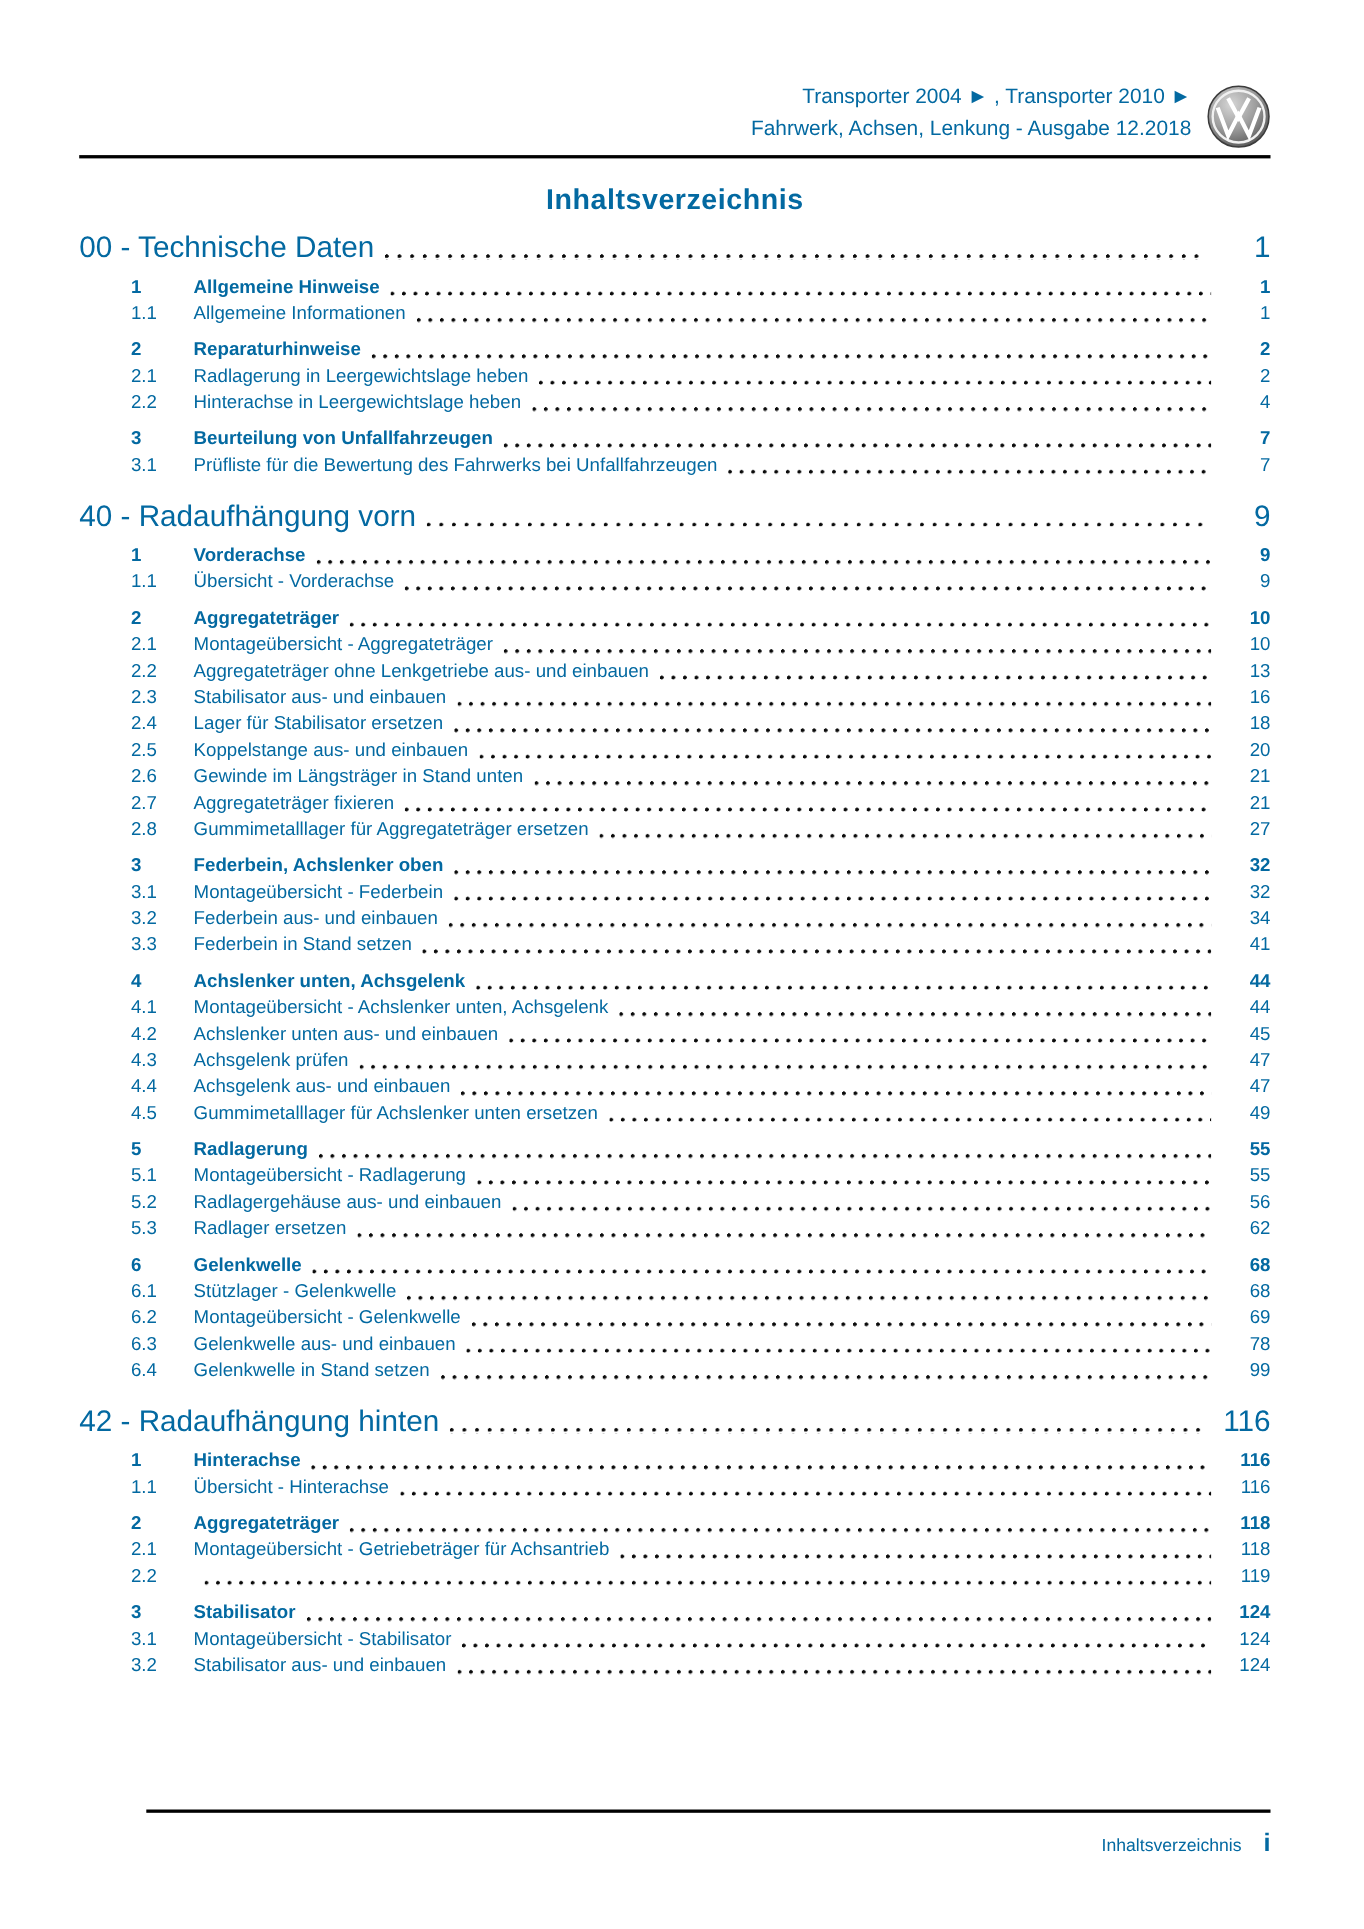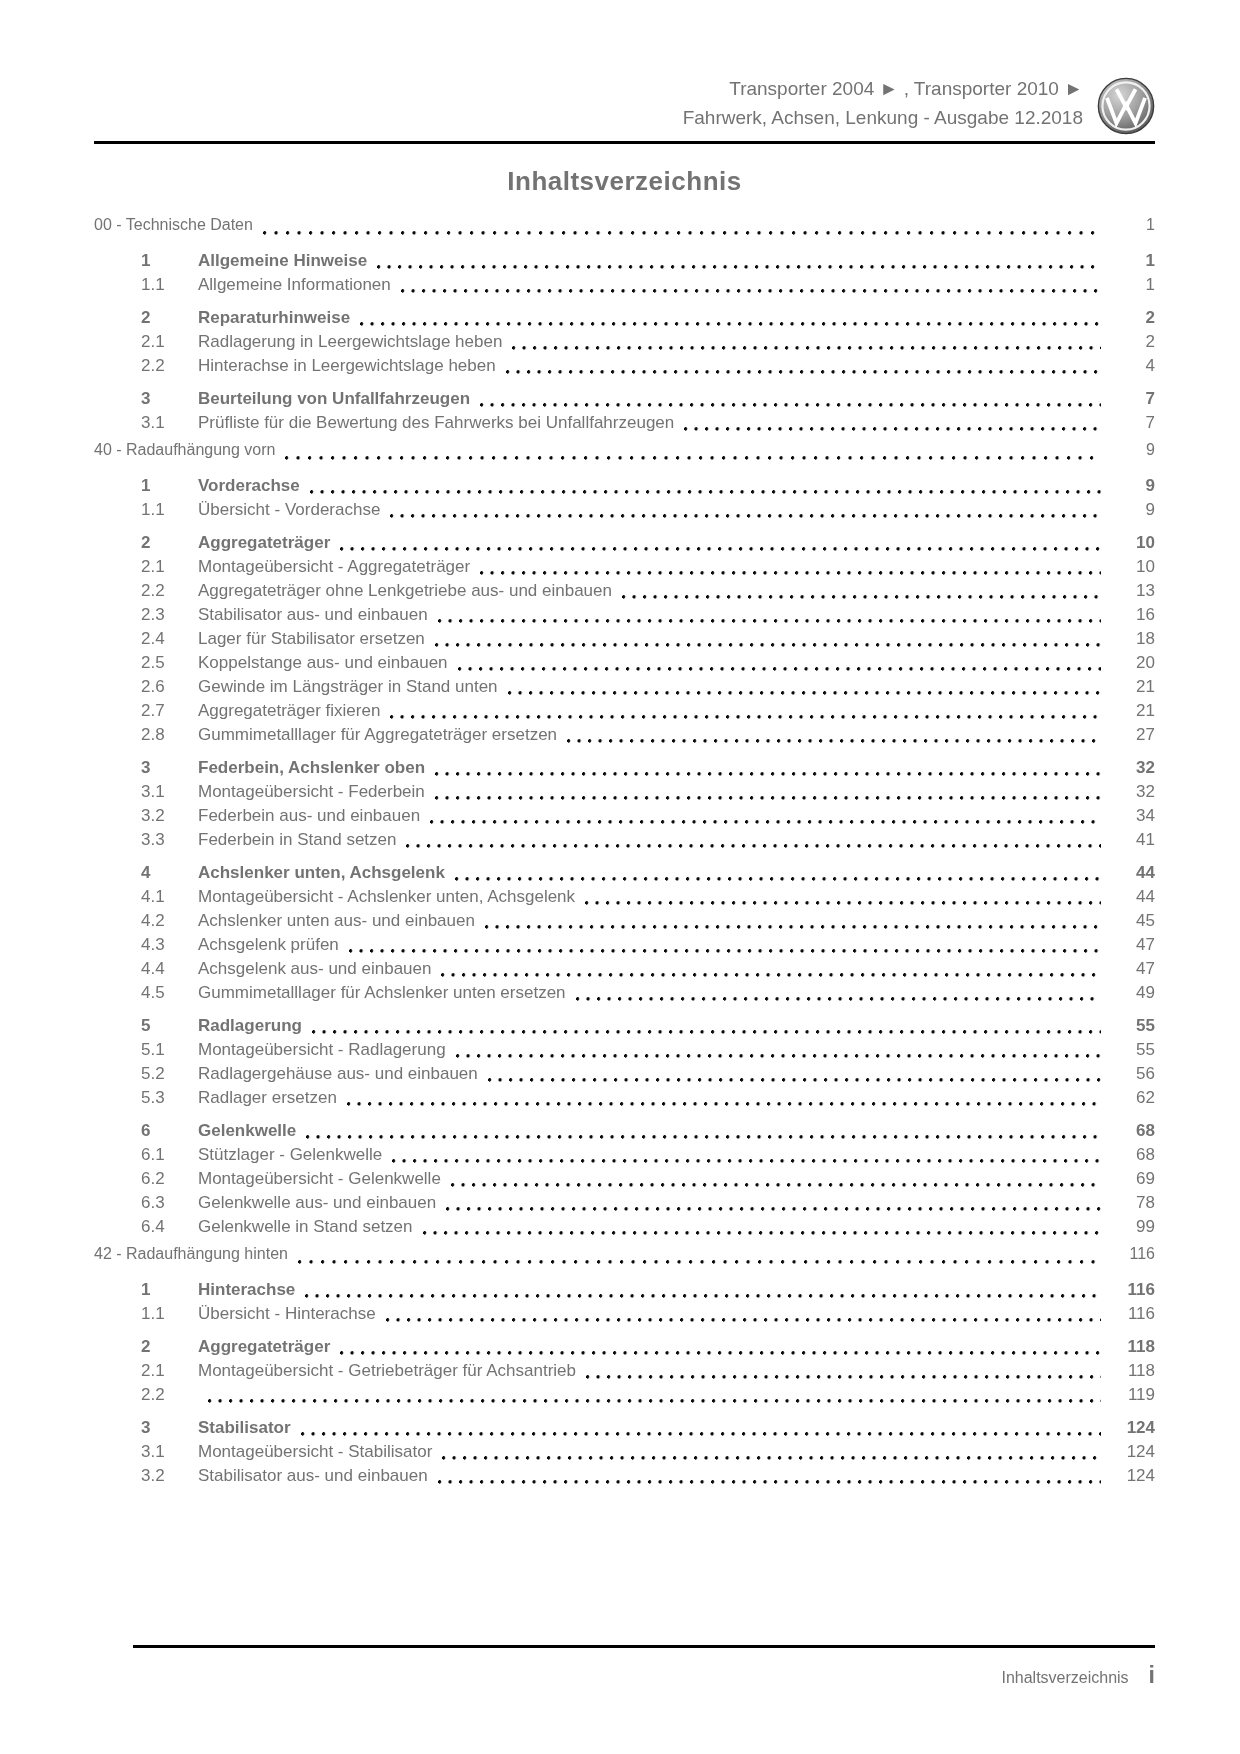"Transporter 2004 ► , Transporter" .page { color: #737373 -> #0369a1; padding: 70px 85px 0 94px -> 70px 85px 0 72px }
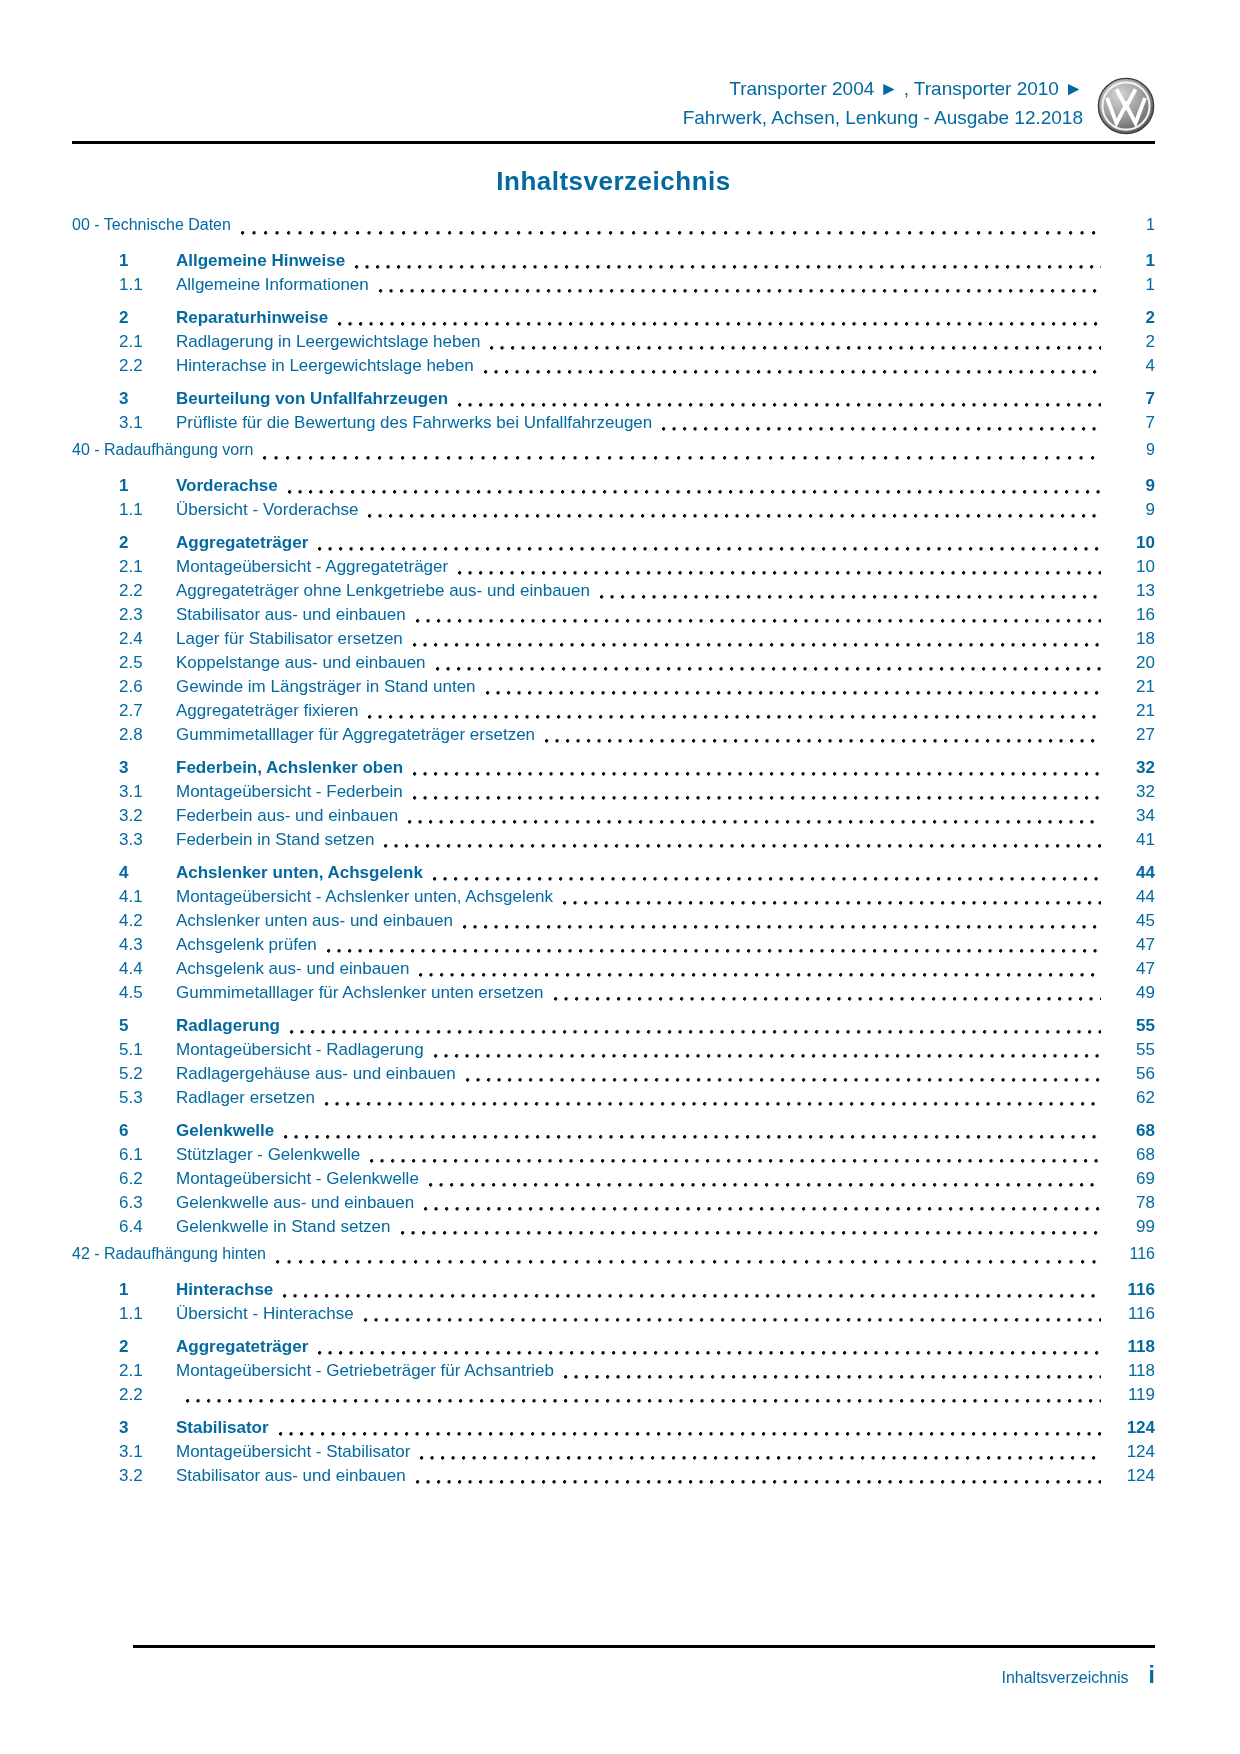"00 - Technische Daten" .chapter-row { font-size: 16px -> 27px }
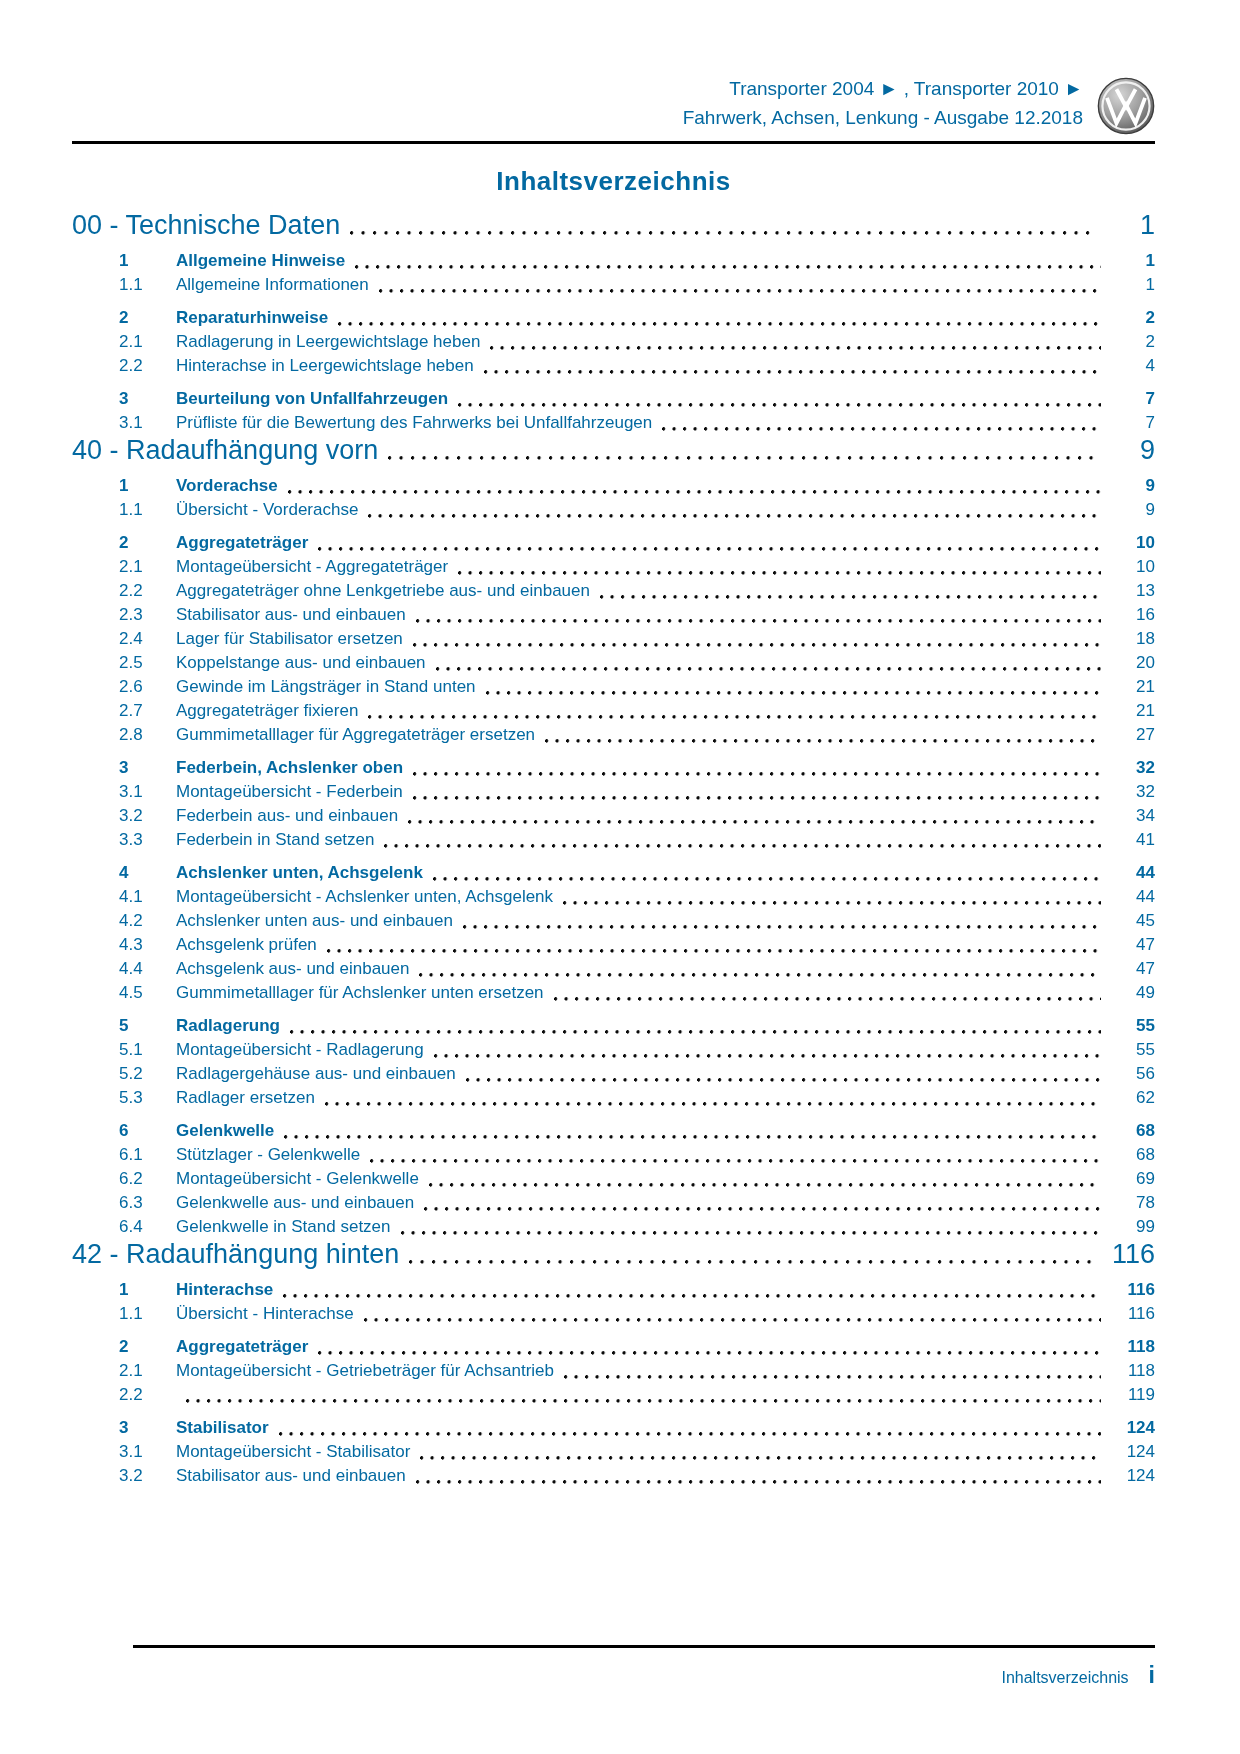"40 - Radaufhängung vorn" .chapter { margin-top: none -> 19px }
